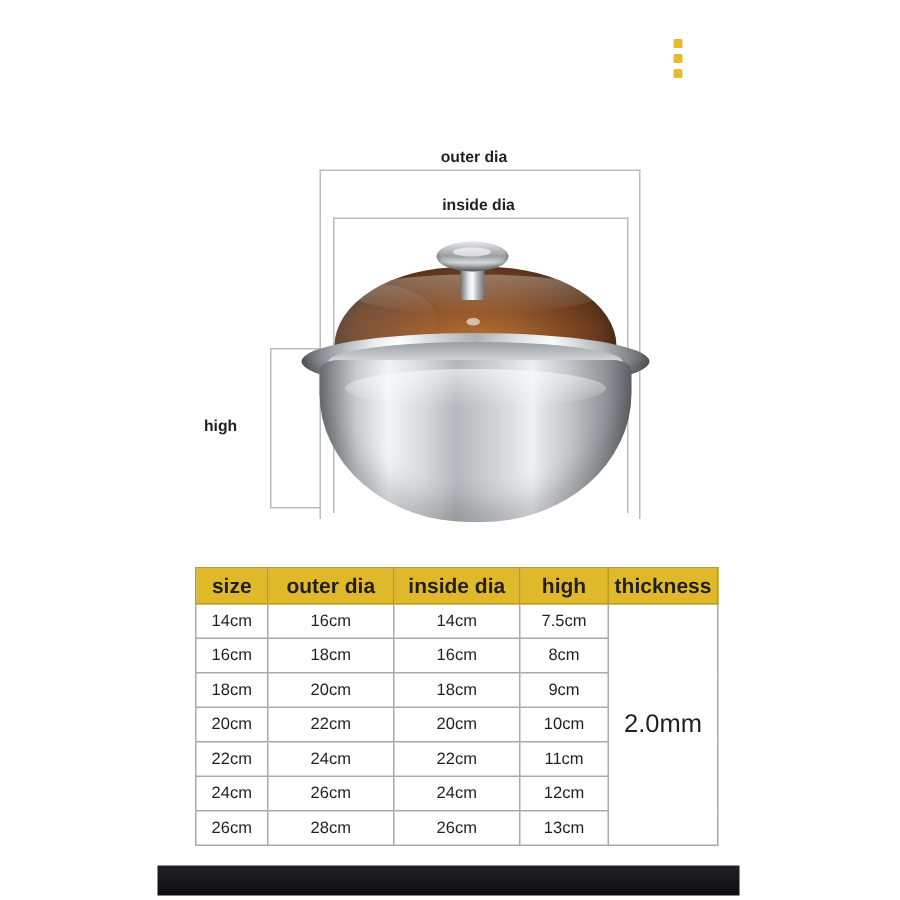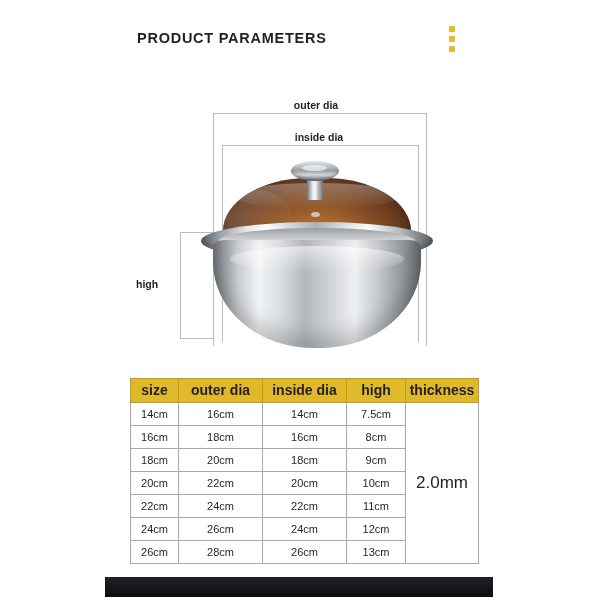"PRODUCT PARAMETERS" div.page-title { html: <div>PRODUCT PARAMETERS</div> -> none }
